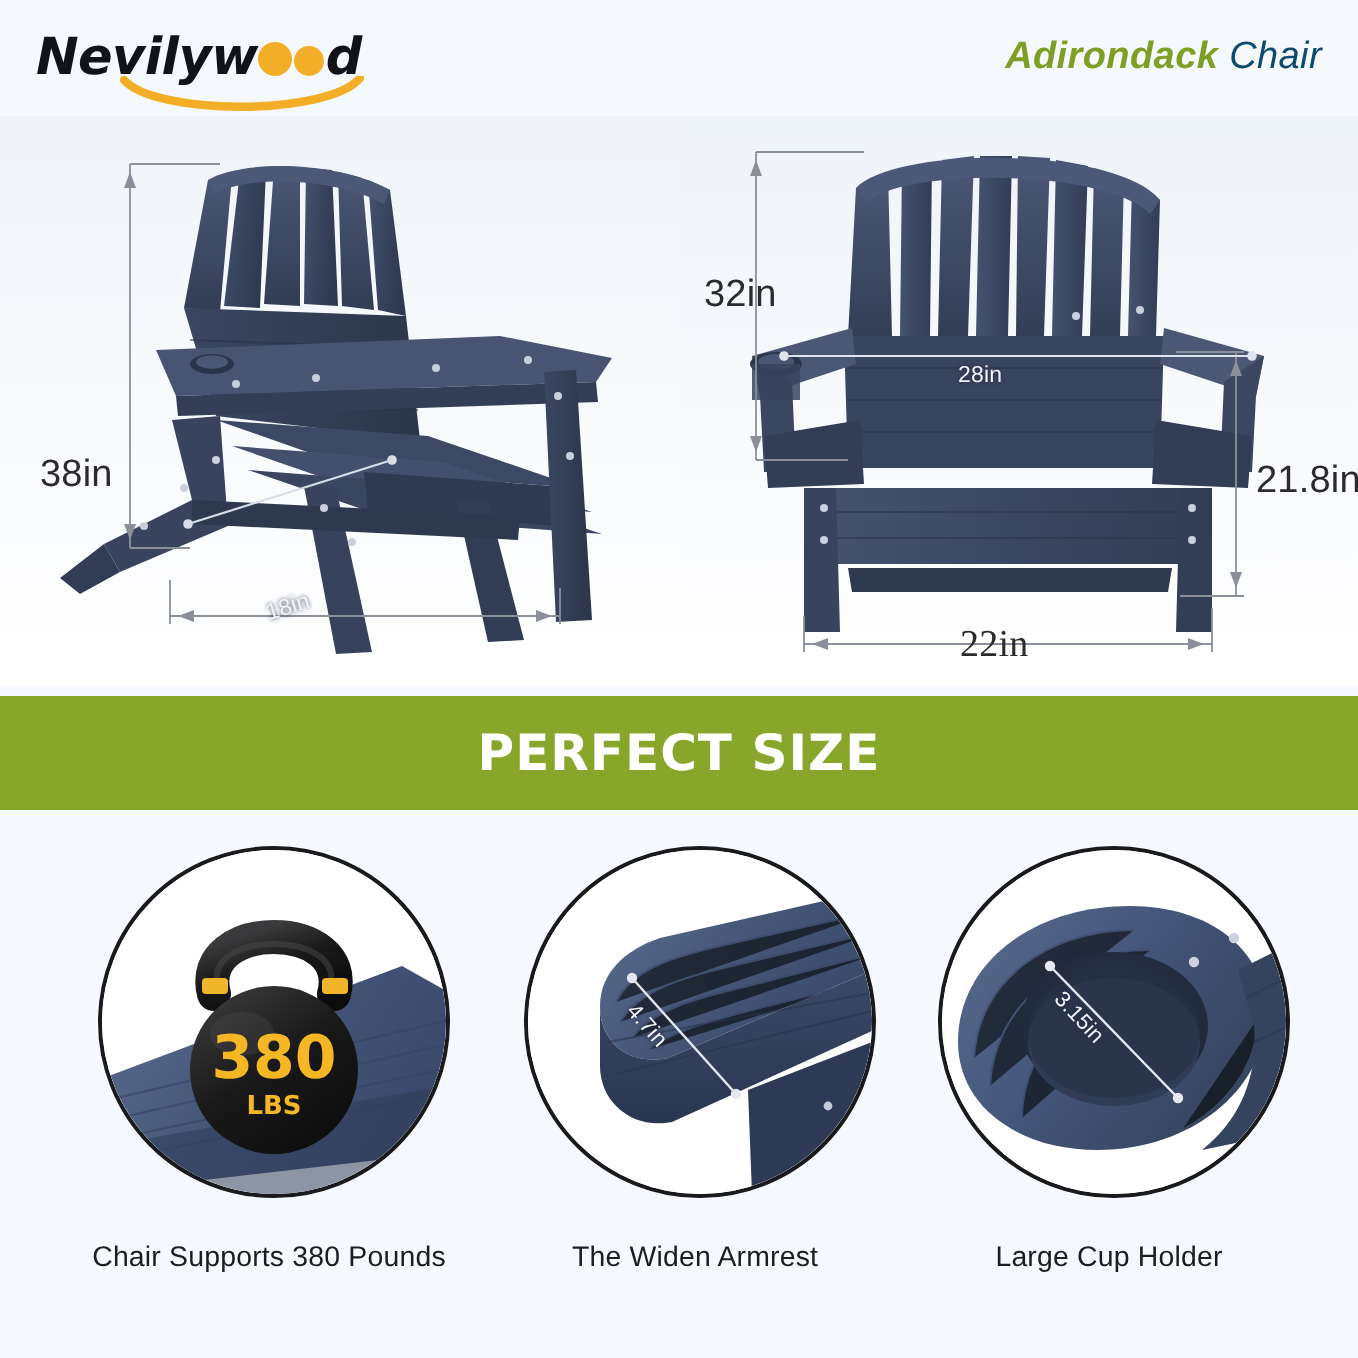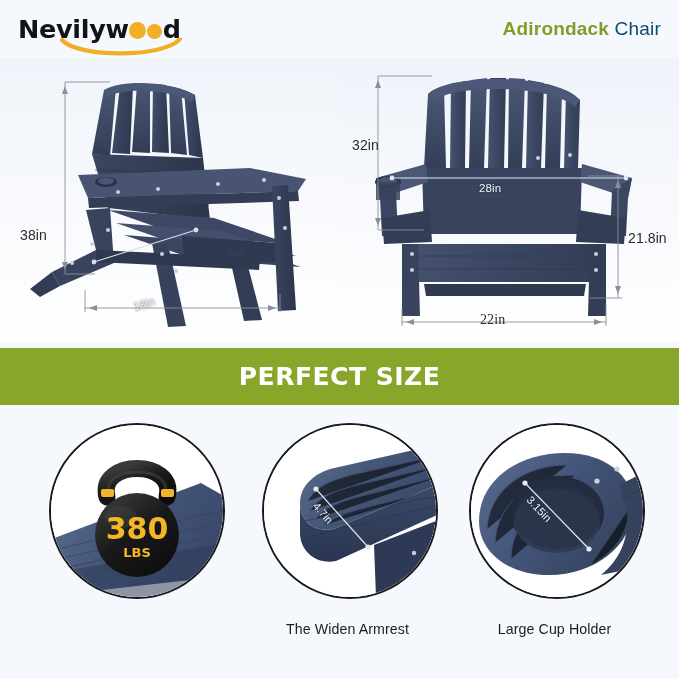"Nevilyw d" .header { font-style: none -> italic }
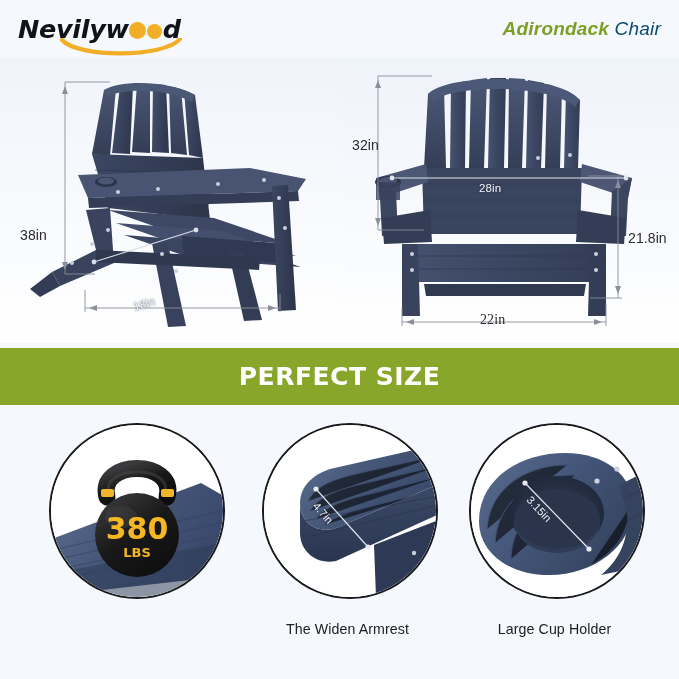"32in" .dim { font-size: 14px -> 19px }
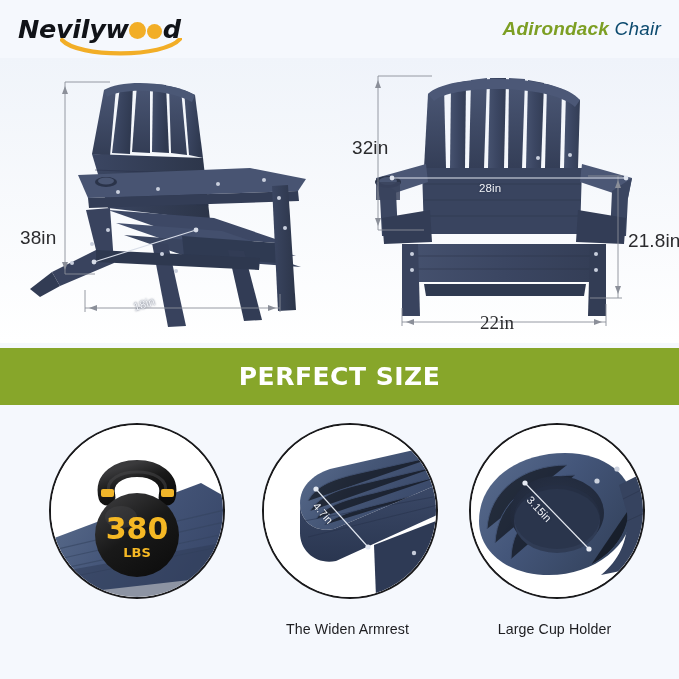"Chair Supports 380 Pounds" div.caption { html: none -> <div>Chair Supports 380 Pounds</div> }
